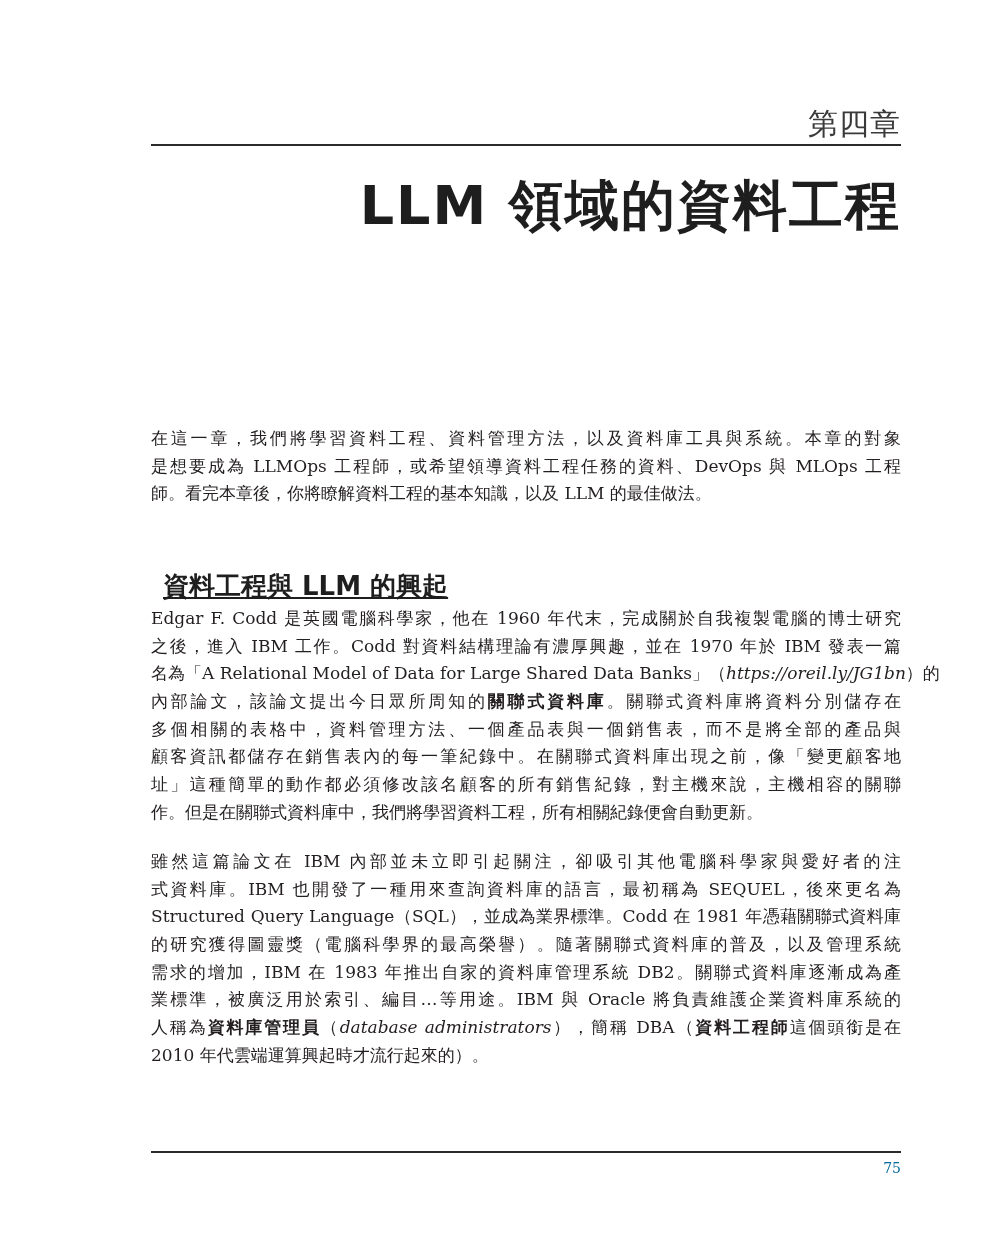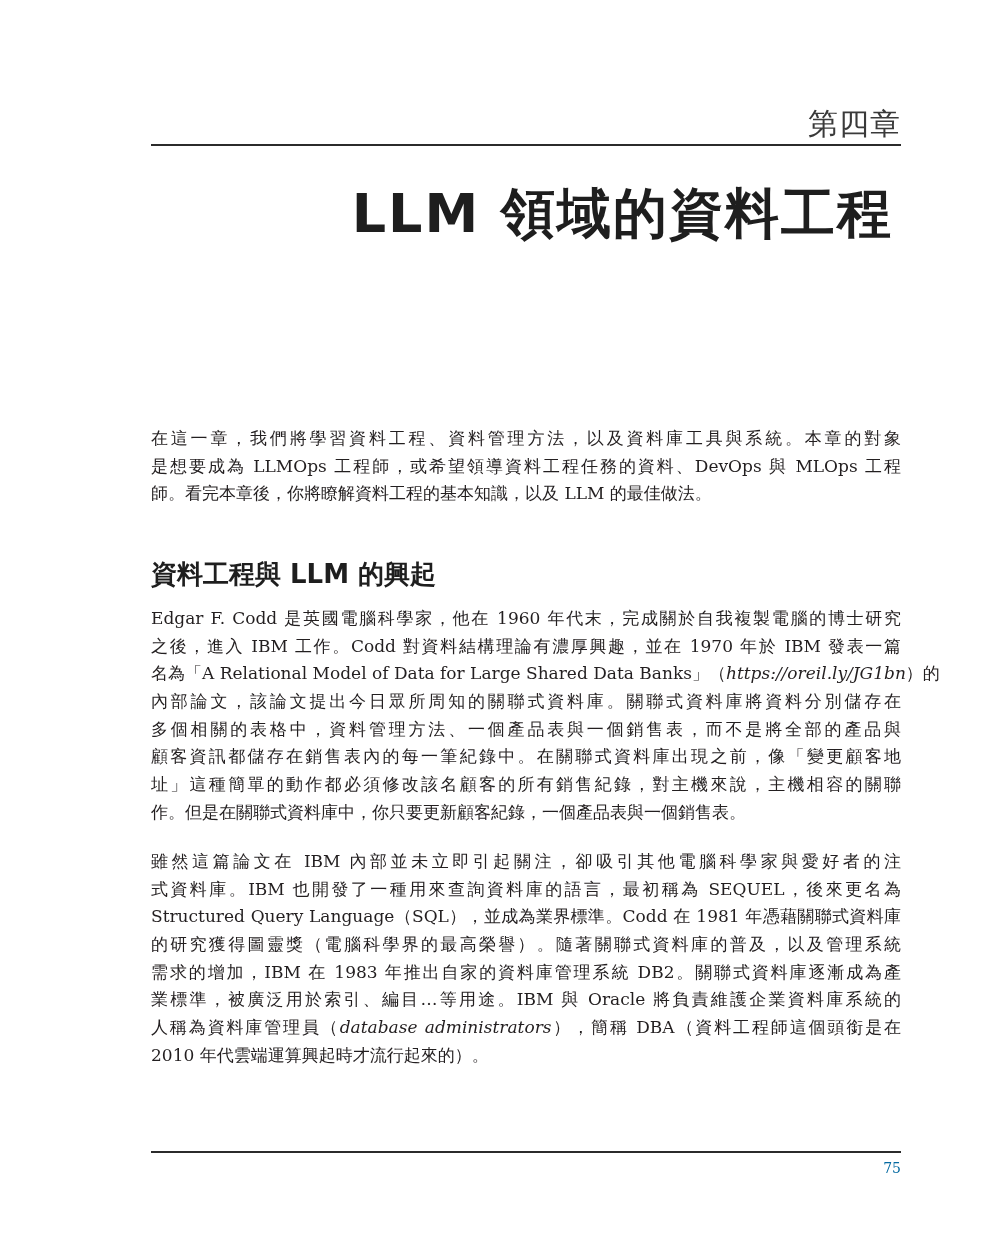"LLM 領域的資料工程" h1.chapter-title { margin: 8px -> 0 }
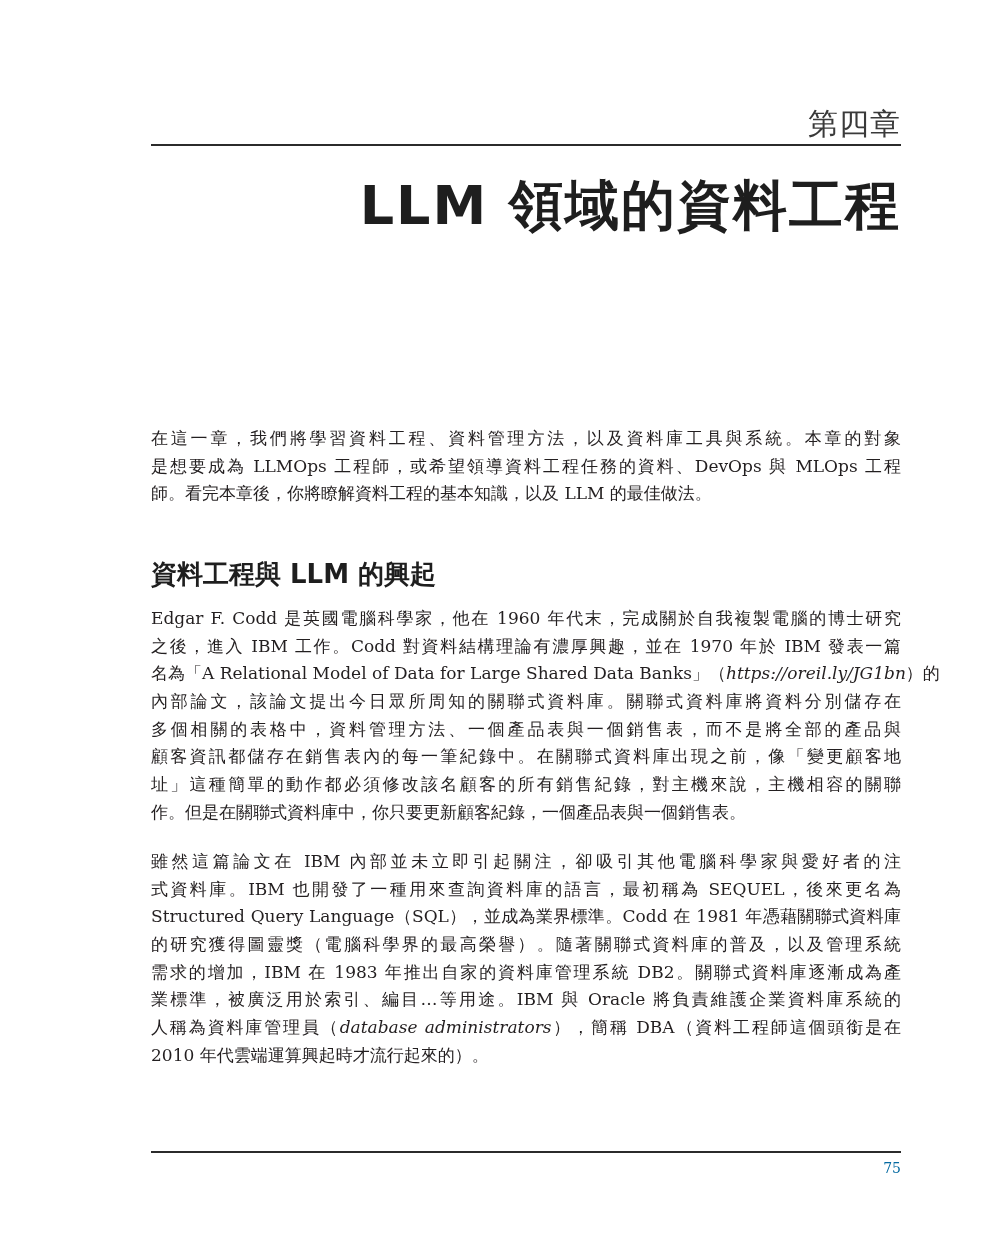"資料工程與 LLM 的興起" h2.section-heading { margin: 0 -> 12px; text-decoration: none -> underline }
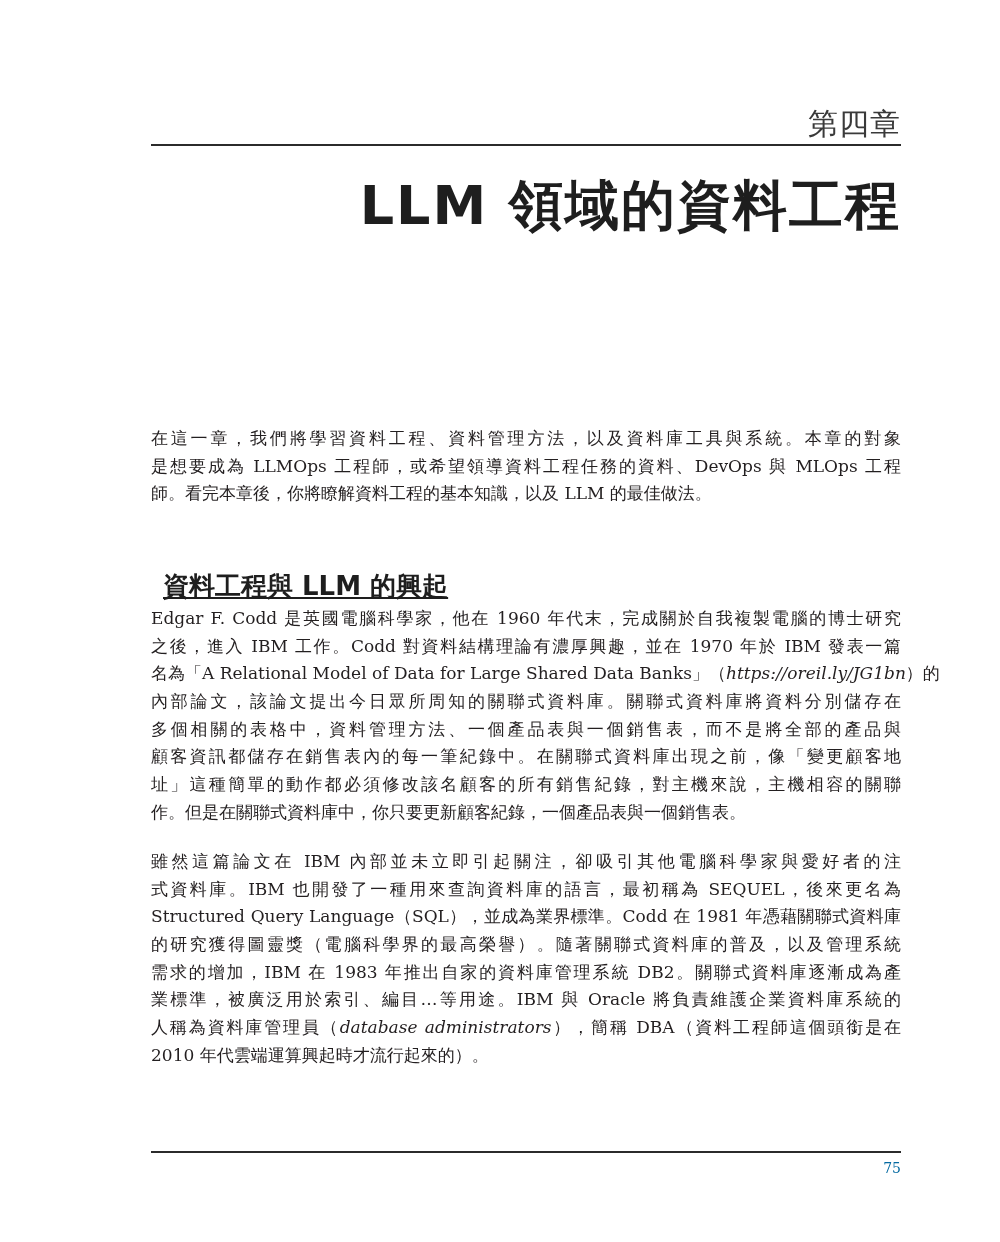"關聯式資料庫" .em-term { font-weight: normal -> bold }
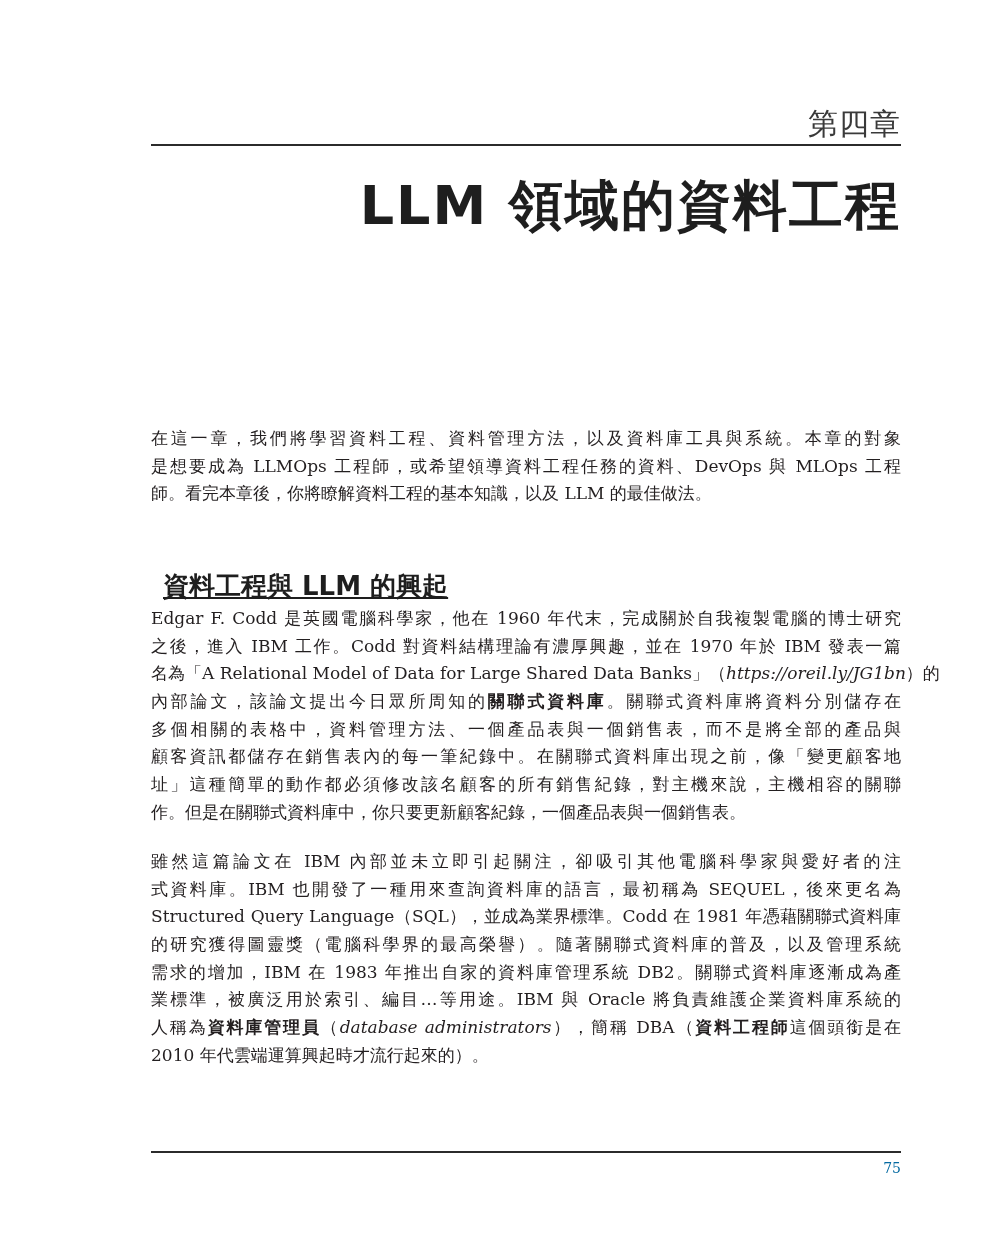"作。但是在關聯式資料庫中，你只要更新顧客紀錄，一個產品表與一個銷售表。" span.line { text: 你只要更新顧客紀錄，一個產品表與一個銷售表 -> 我們將學習資料工程，所有相關紀錄便會自動更新 }
